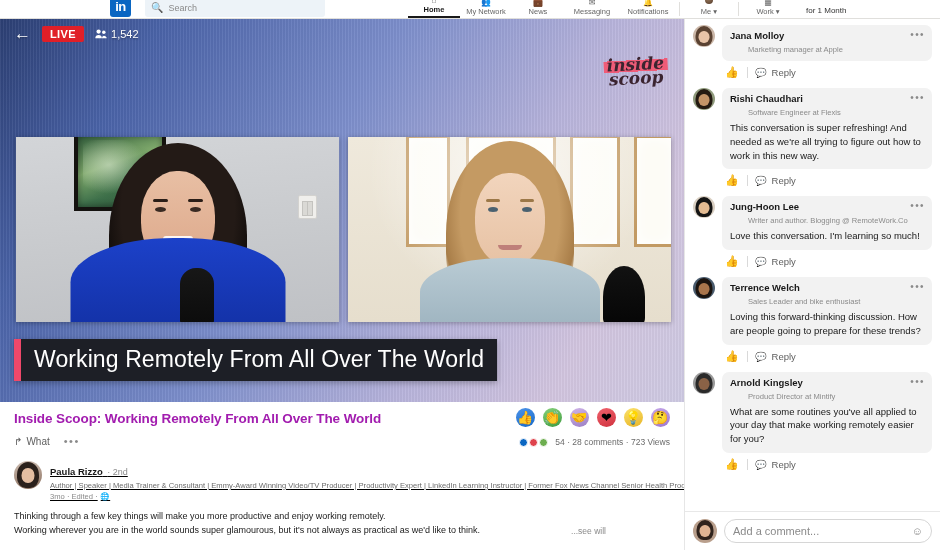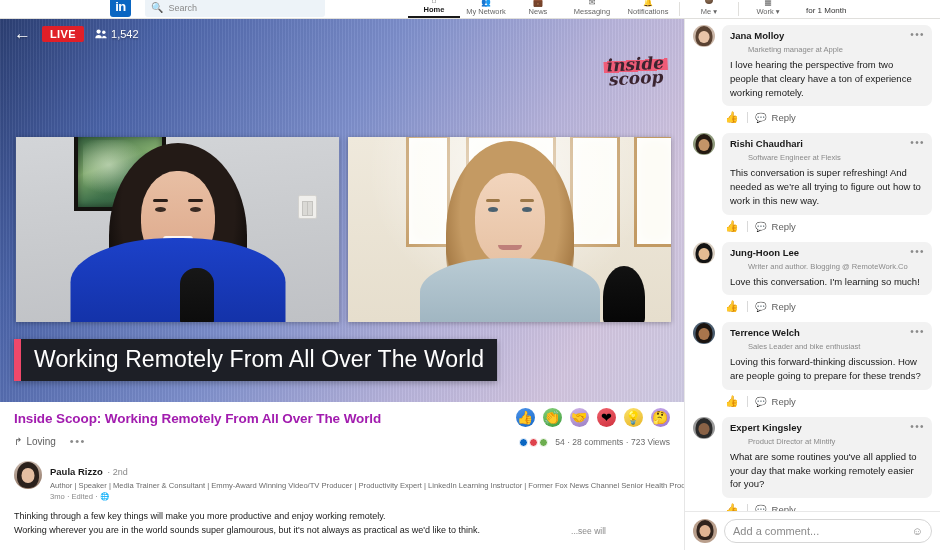"I love hearing the perspective" div.c-text { html: <div>I love hearing the perspective from two people that cleary have a ton of experience working remotely.</div> -> none }
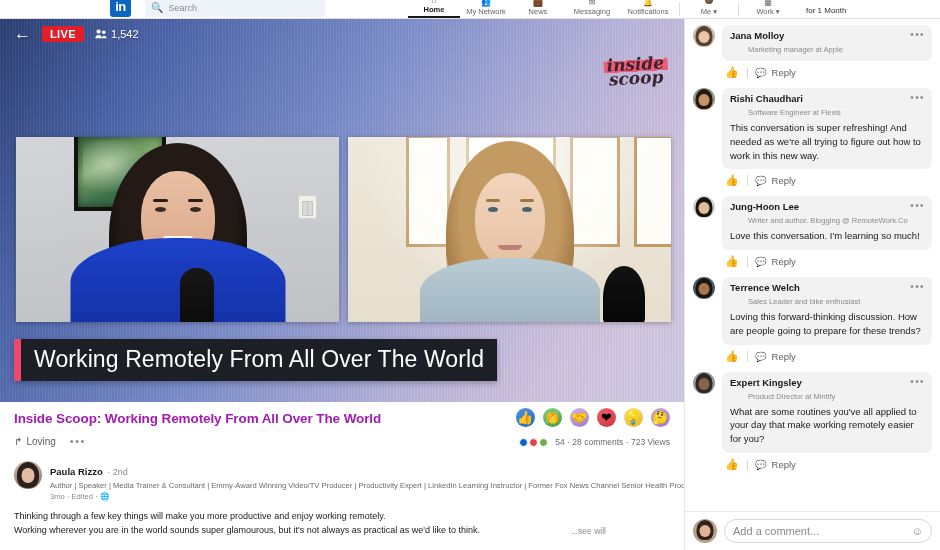"Expert Kingsley" div.c-name { text: Expert -> Arnold }
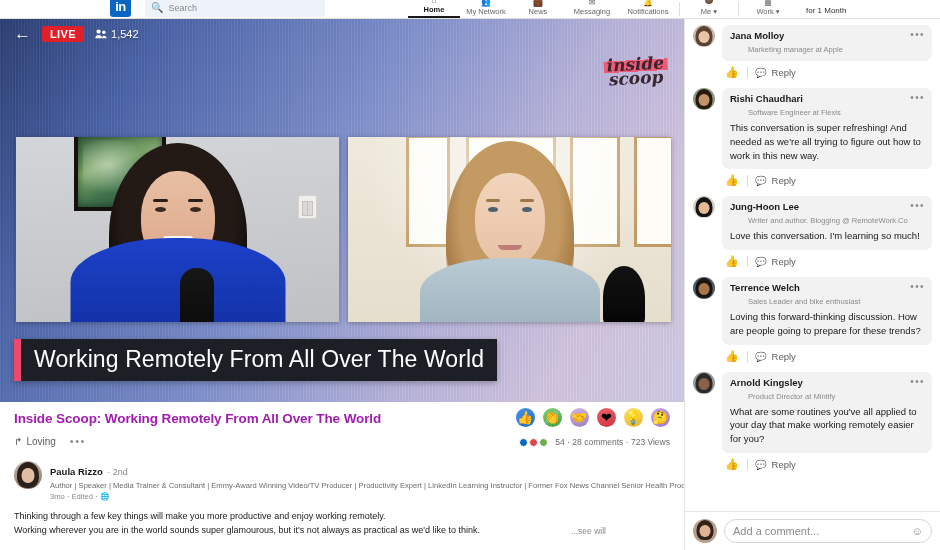"Loving" span { text: Loving -> What }
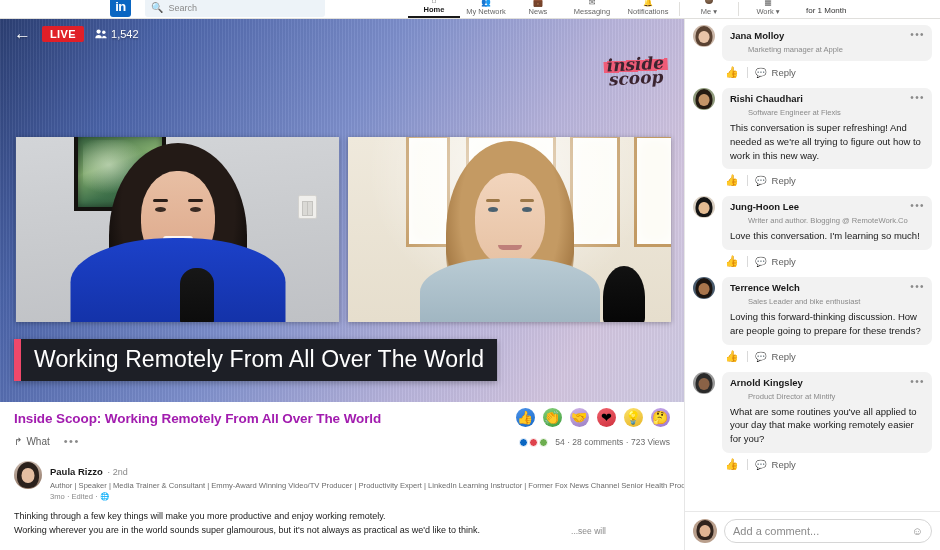"Paula Rizzo · 2nd" .author-meta { text-decoration: none -> underline }
